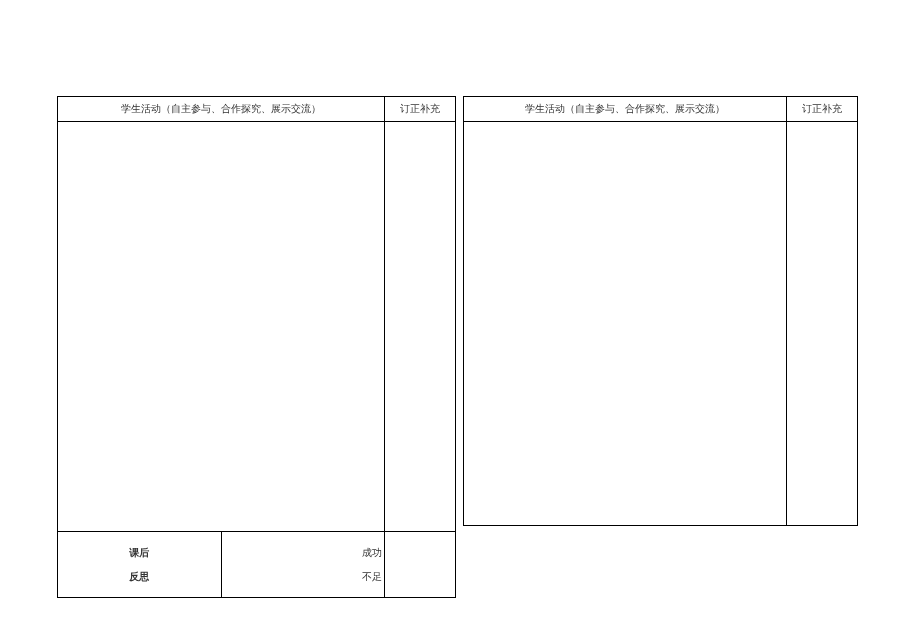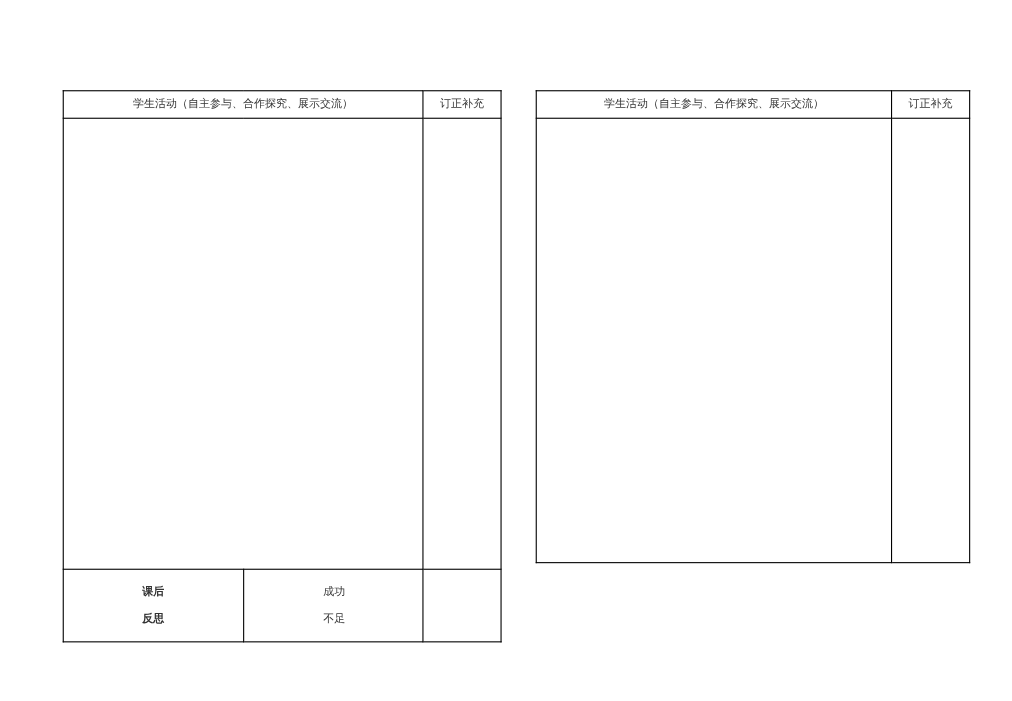"学生活动（自主参与、合作探究、展示交流）" .page-container { gap: 32px -> 8px; top: 82px -> 96px }
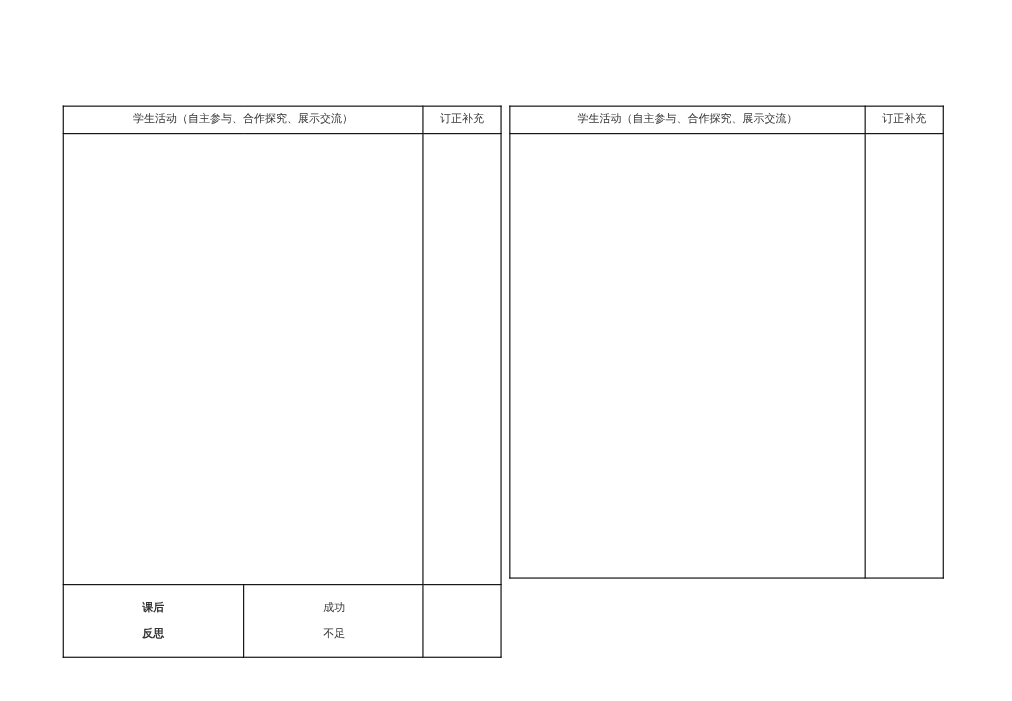"成功" .reflection-content { text-align: center -> right }
